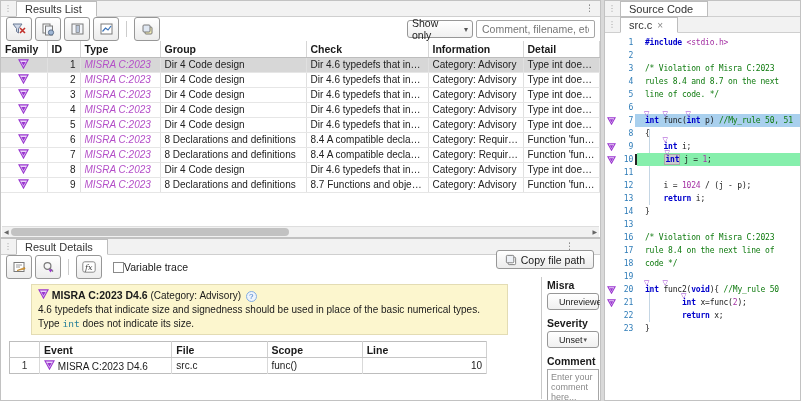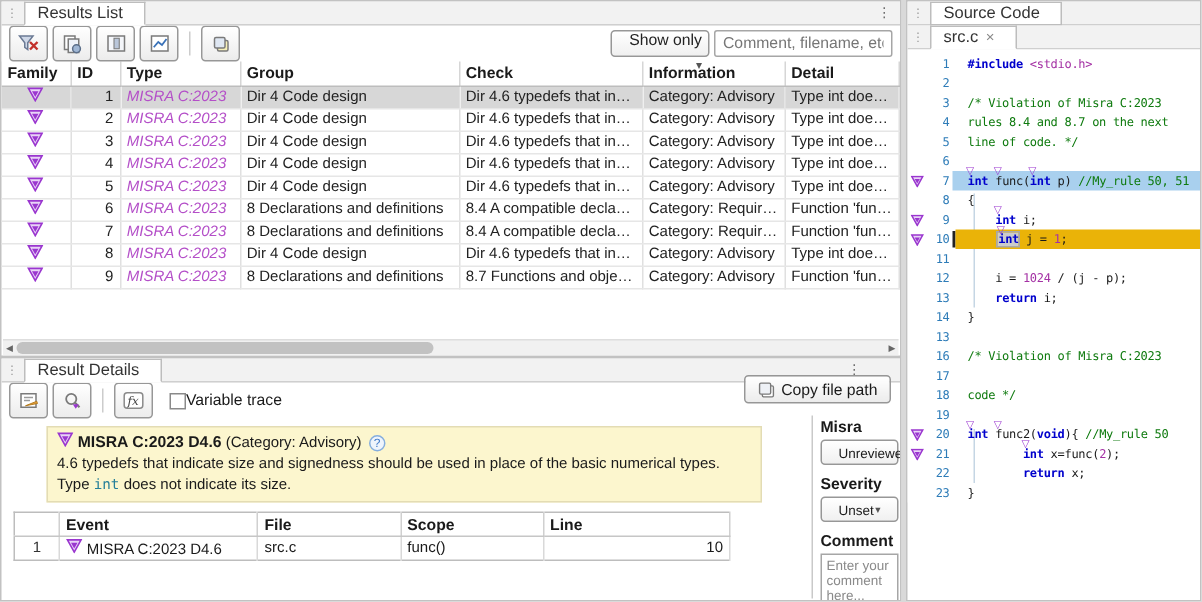"Show only" .dropdown { align-items: flex-end -> center; flex-direction: column -> none }
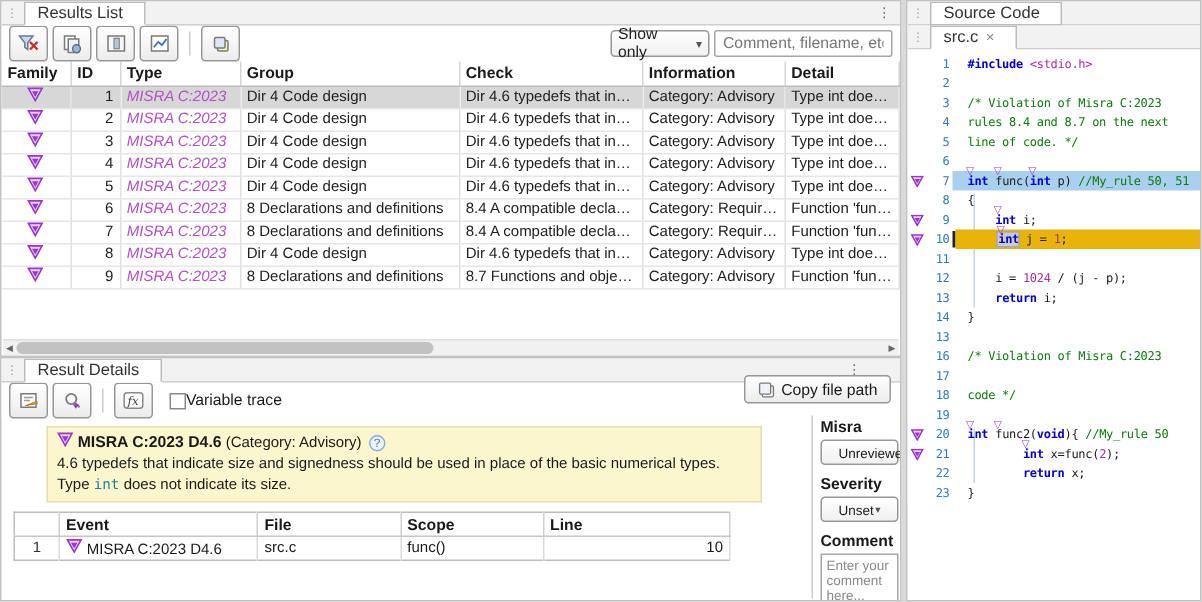"int j = 1;" .bg-line { background: #eab308 -> #86efac }
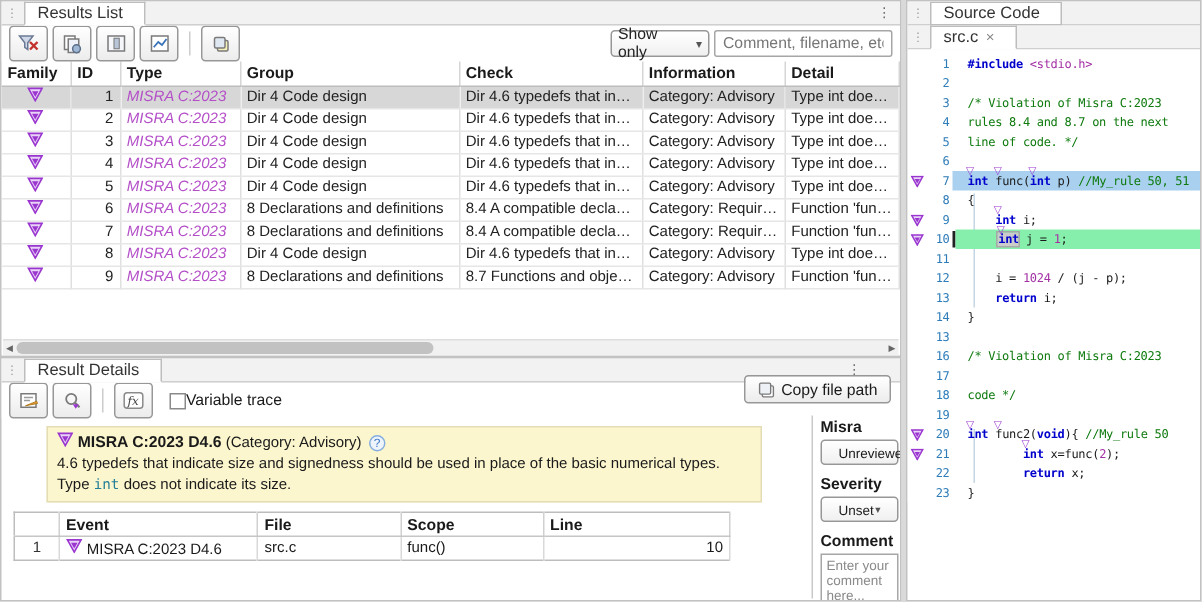"rule 8.4 on the next" span.ctext { html: none -> <span><span>rule 8.4 on the next line of</span></span> }
